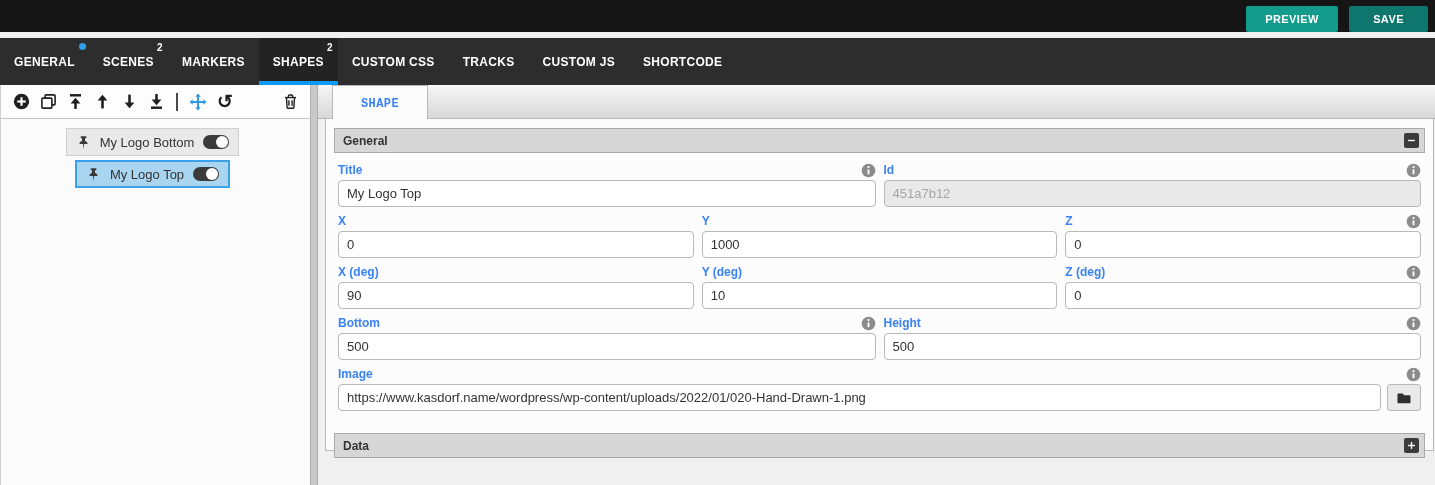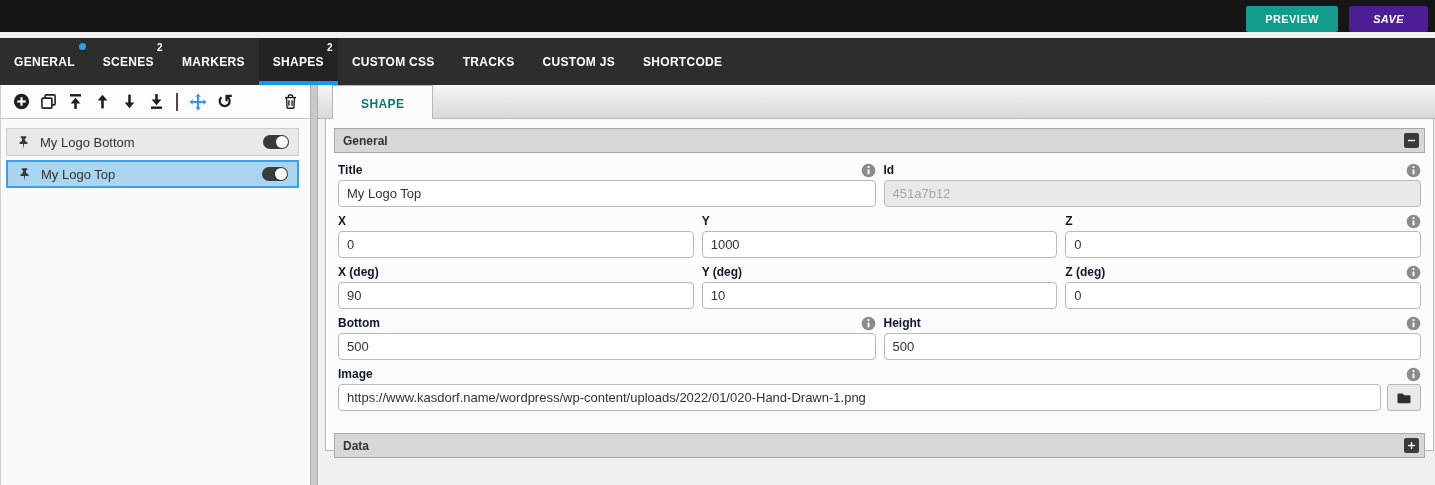"SAVE" .btn-save { background: #4c1d95 -> #0f766e; font-style: italic -> none }
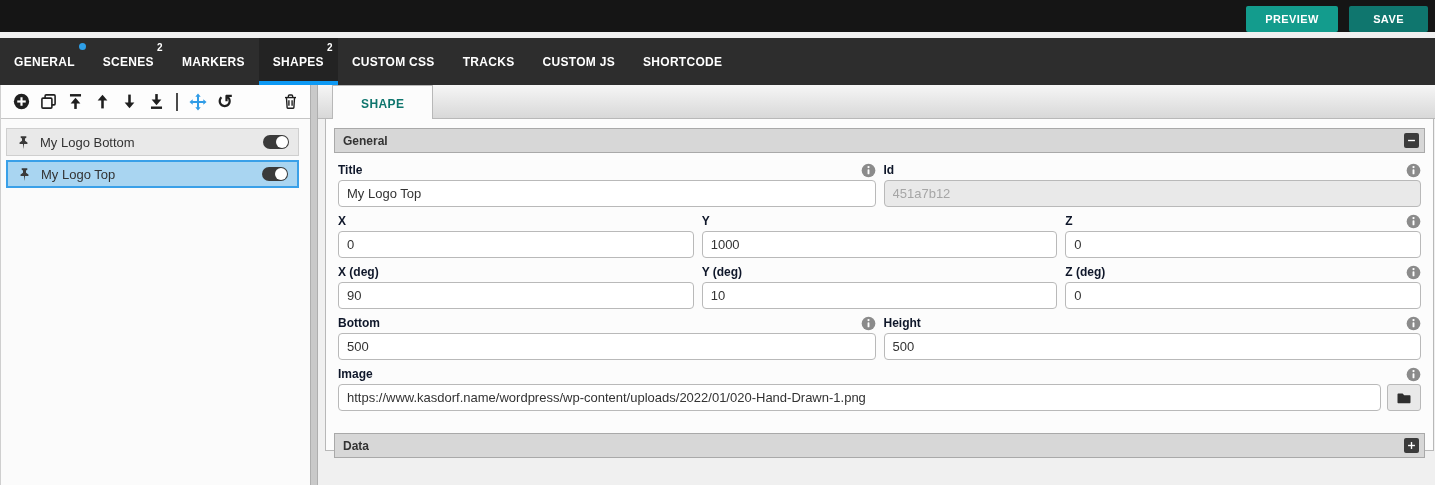"SHAPE" .panel-tab { color: #0f766e -> #3b82f6; font-family: none -> Liberation Mono, monospace }
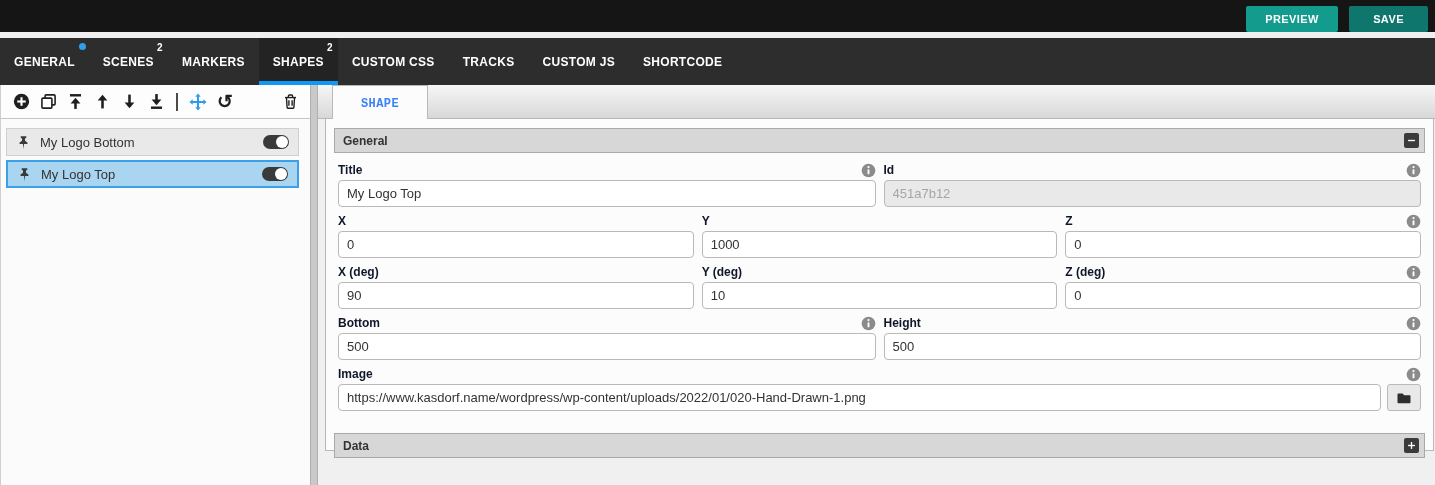"My Logo Bottom" .shape-list { align-items: none -> center }
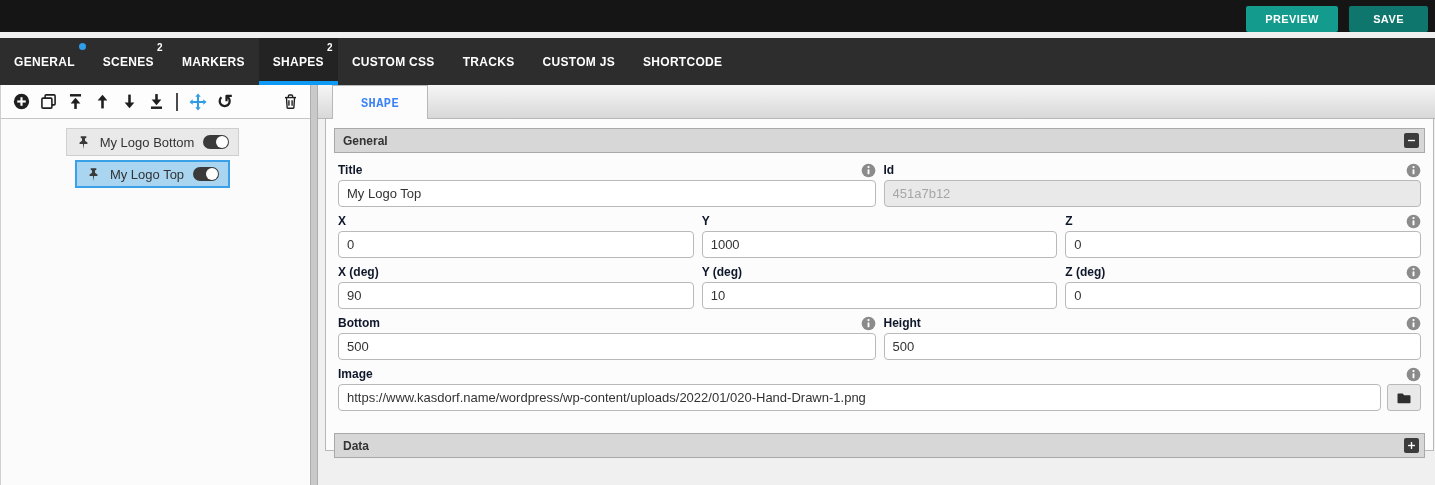"Title" .field-label { color: #0f172a -> #3b82f6 }
